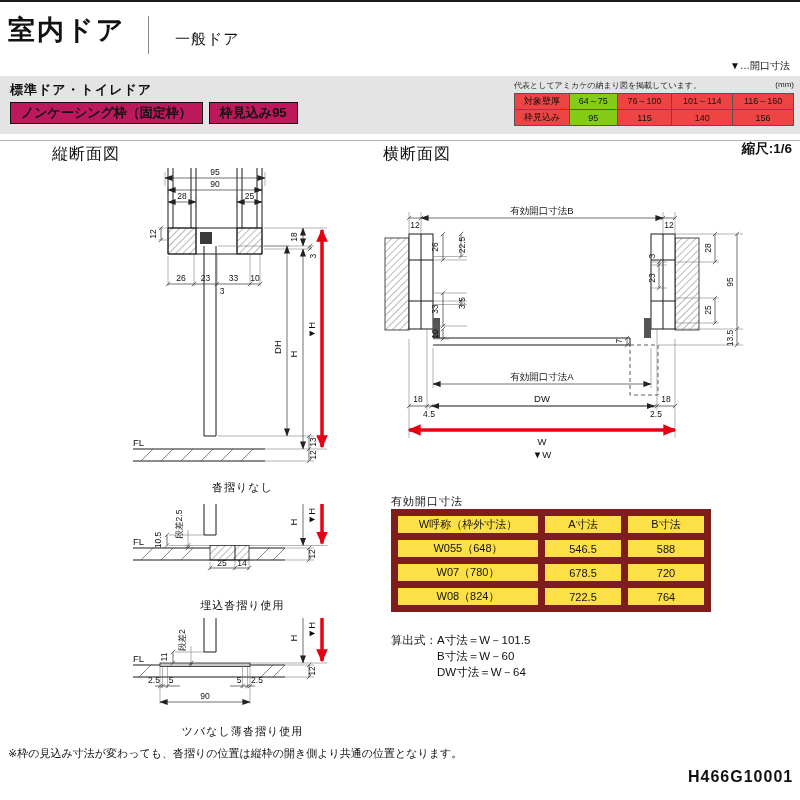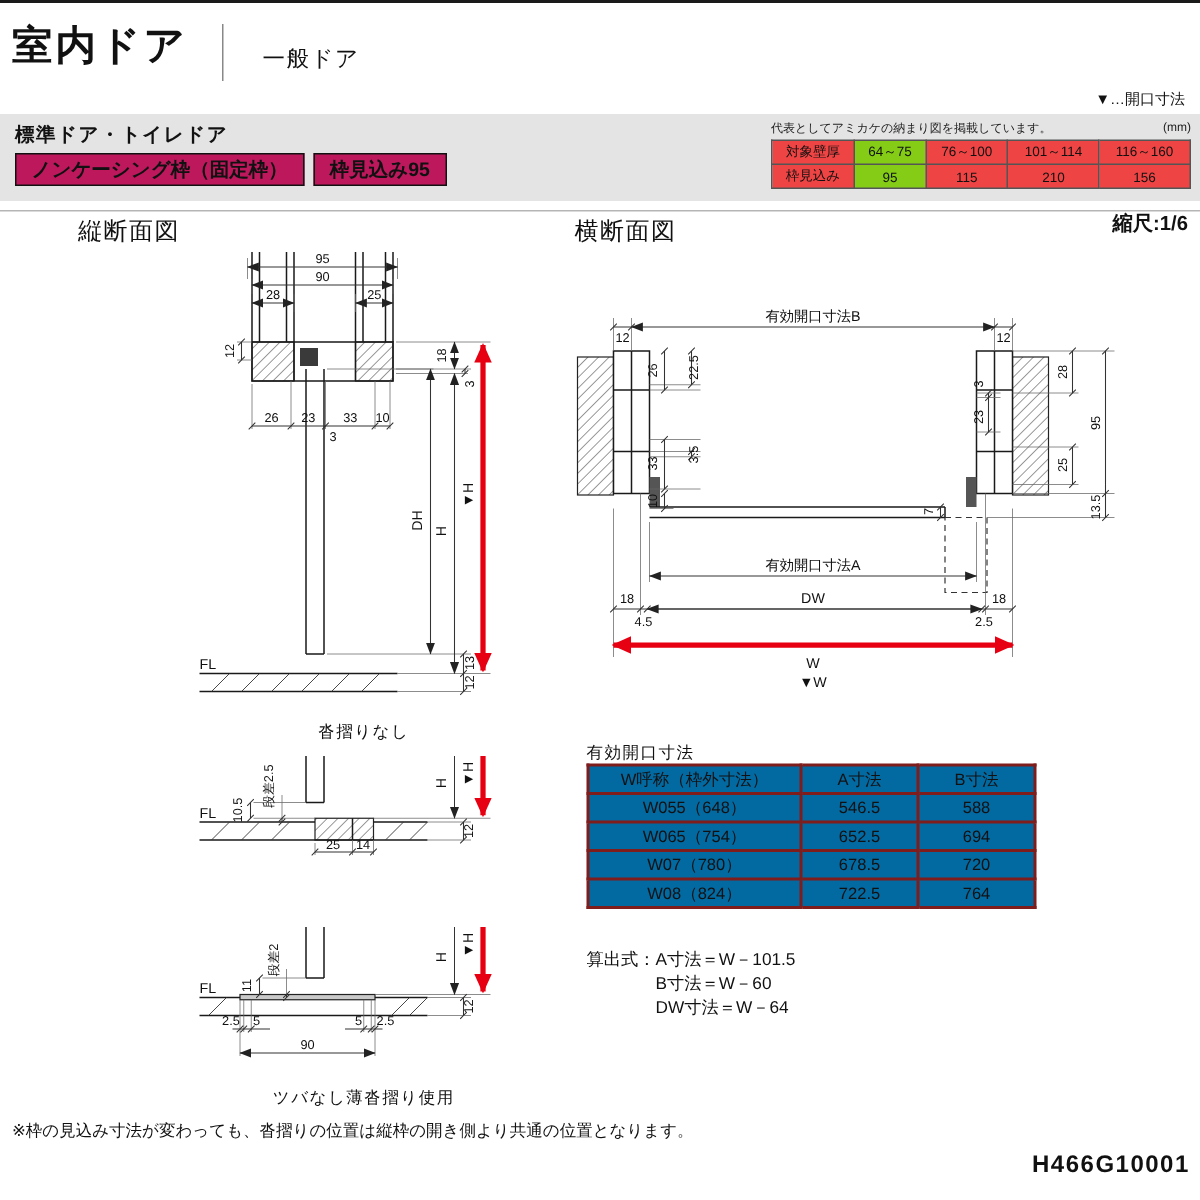"210" td { text: 210 -> 140 }
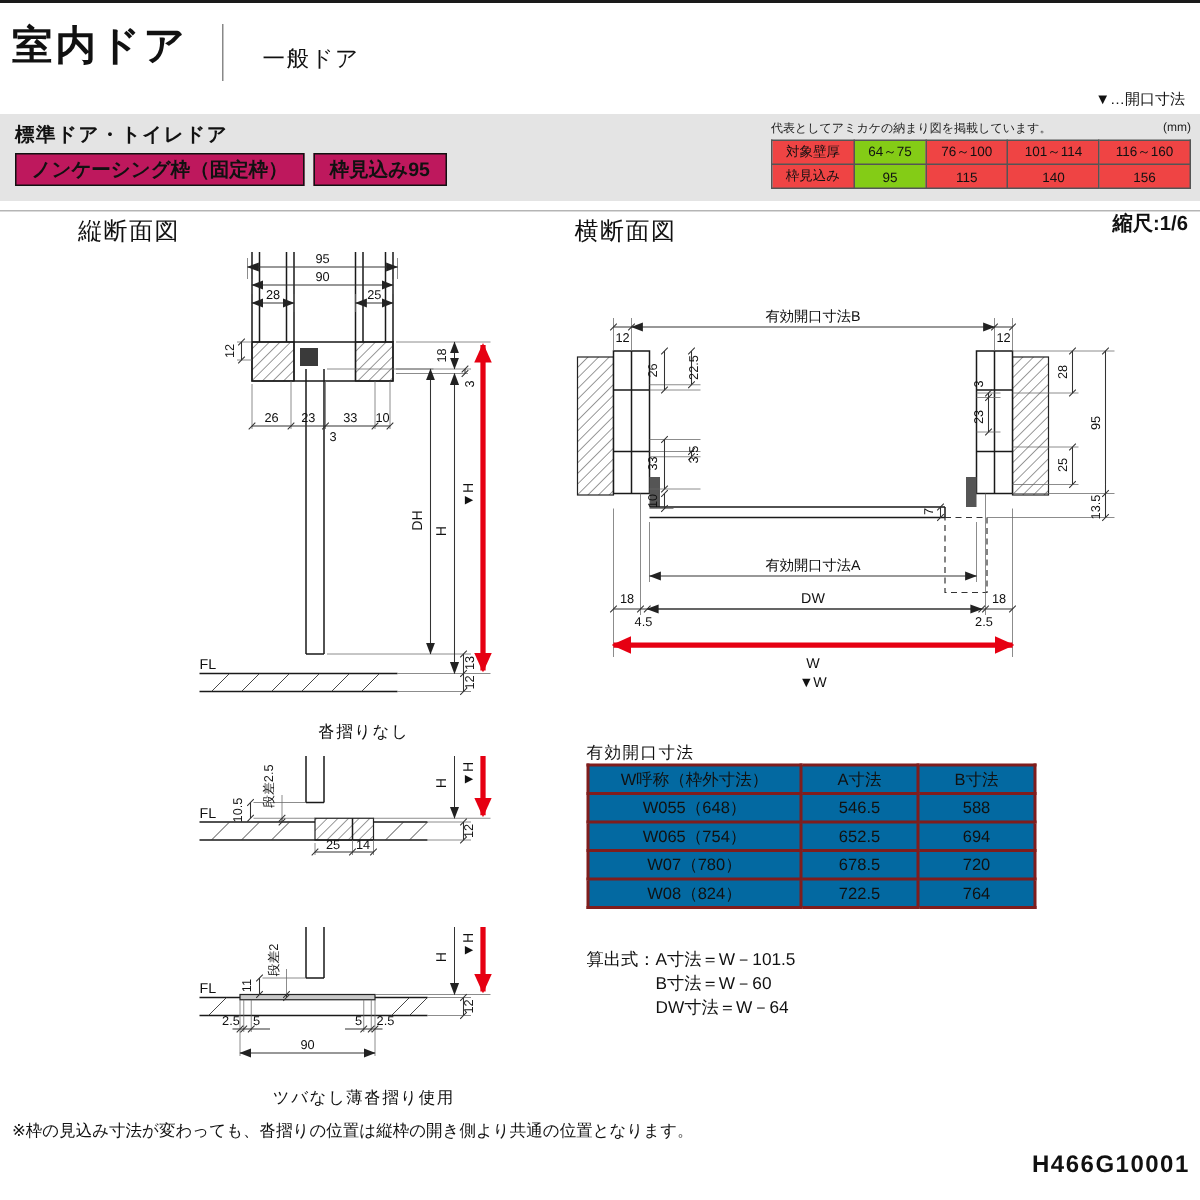"W呼称（枠外寸法）" .opentable th,.opentable td { background: #0369a1 -> #fde047; border: 2px solid #7f1d1d -> 7px solid #7f1d1d }
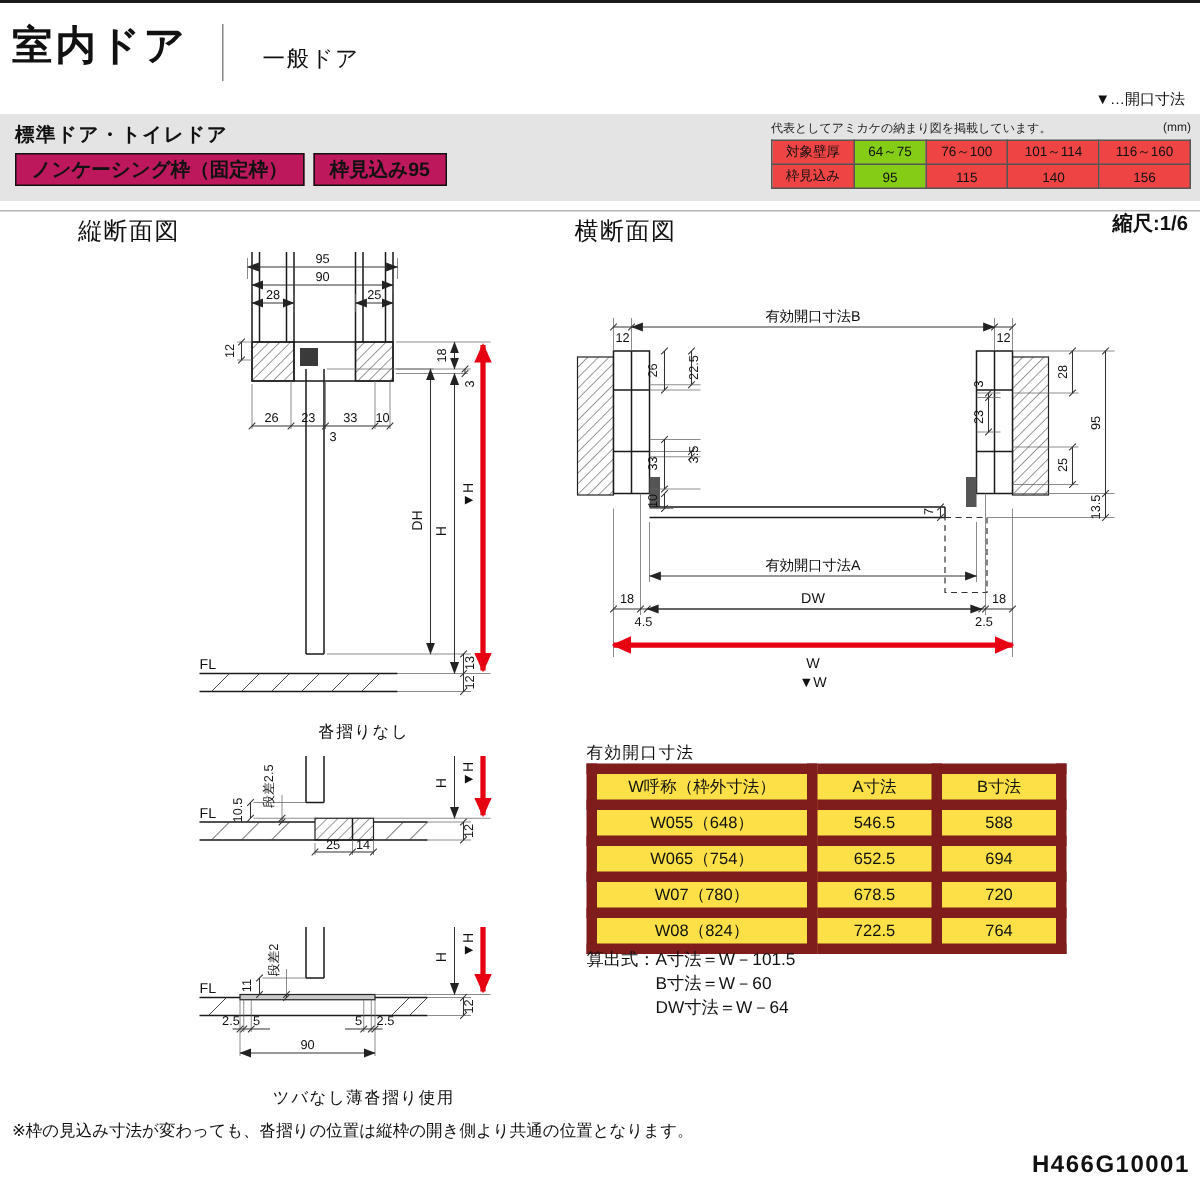"W065（754）" tr { html: <tr> <td>W065（754）</td> <td>652.5</td> <td>694</td> </tr> -> none }
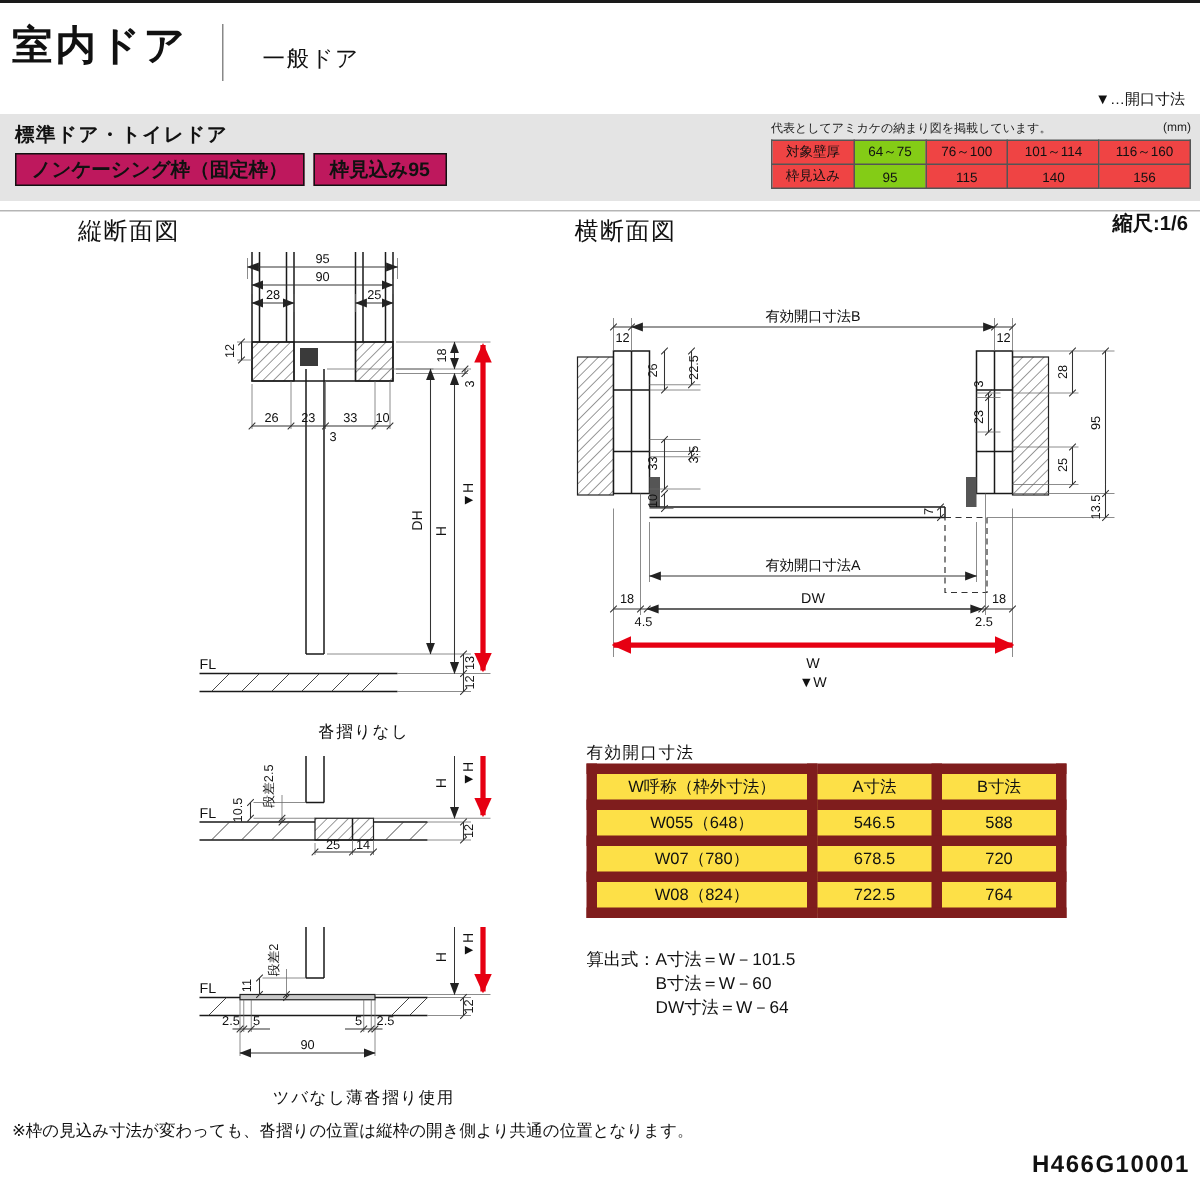"埋込沓摺り使用" div.caption { html: none -> <div>埋込沓摺り使用</div> }
